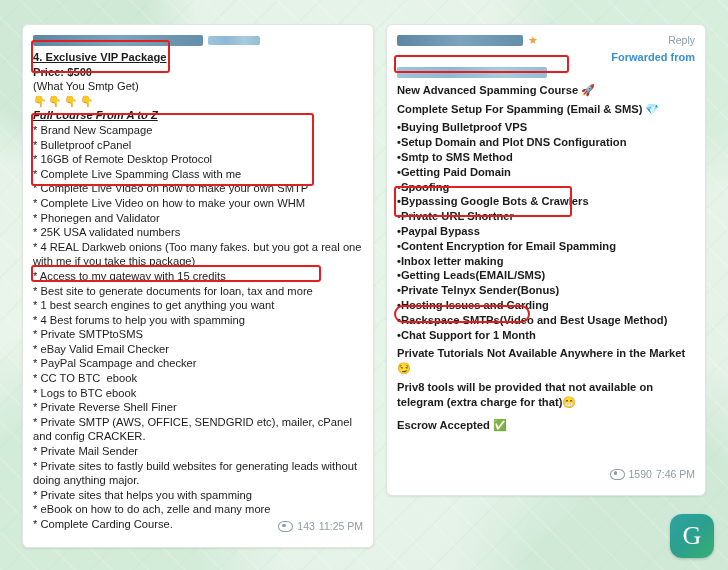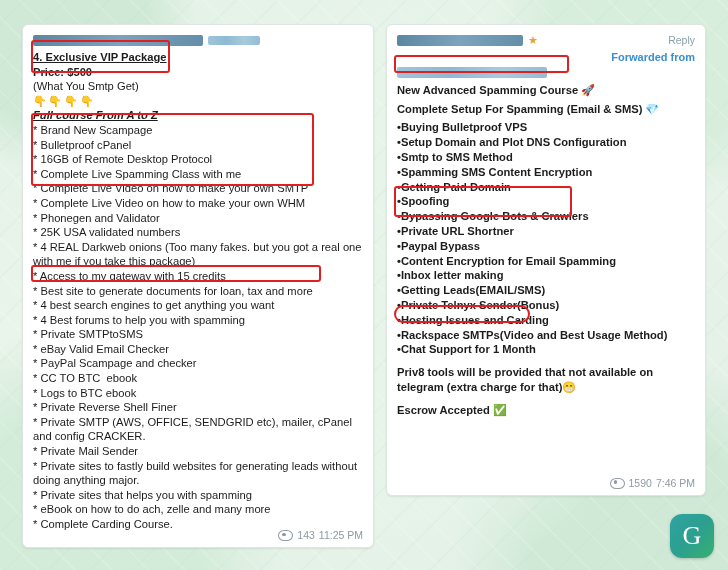"•Spamming SMS Content Encryption" div.line { html: <div>•Spamming SMS Content Encryption</div> -> none }
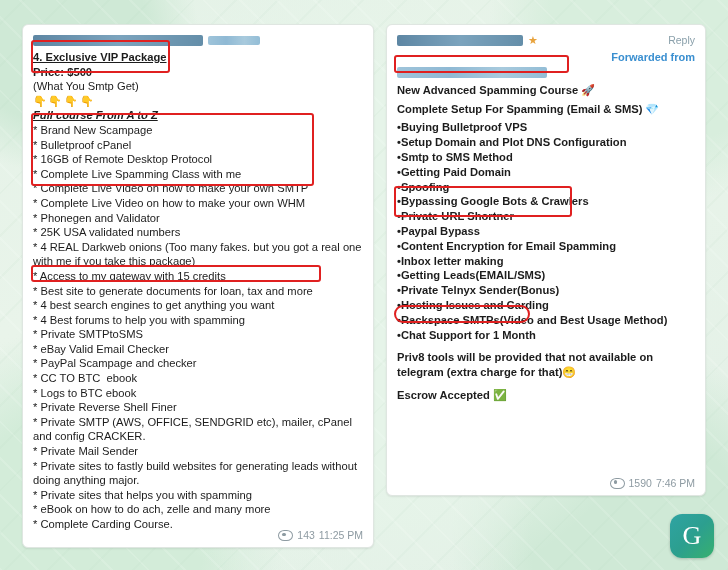"* 4 best search engines" div.line { text: 4 -> 1 }
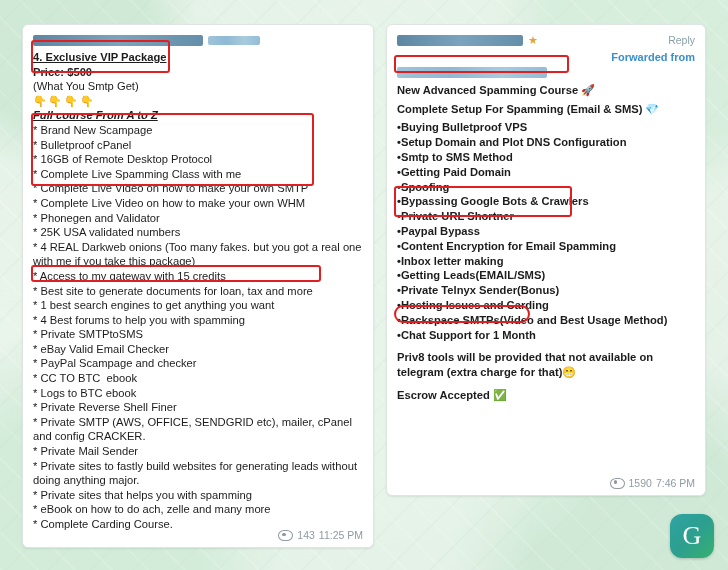"Private Tutorials Not Available Anywhere" div.line { html: none -> <div>Private Tutorials Not Available Anywhere in the Market😏</div> }
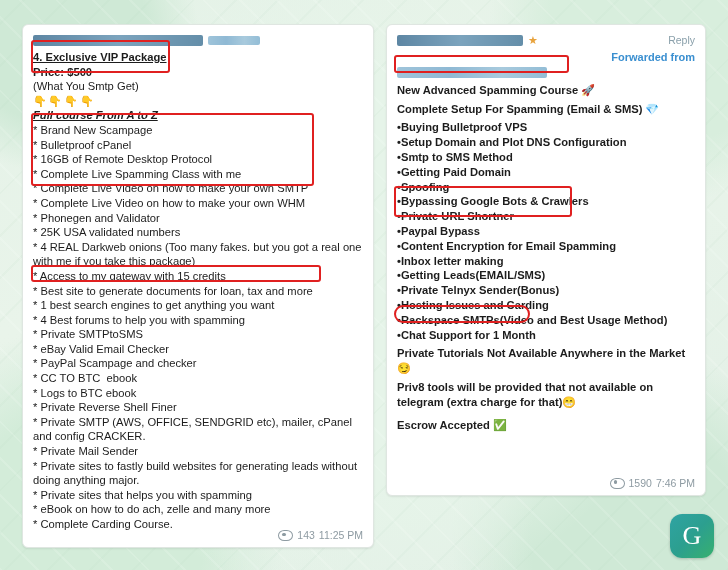"1590" .meta { bottom: 4px -> 13px }
